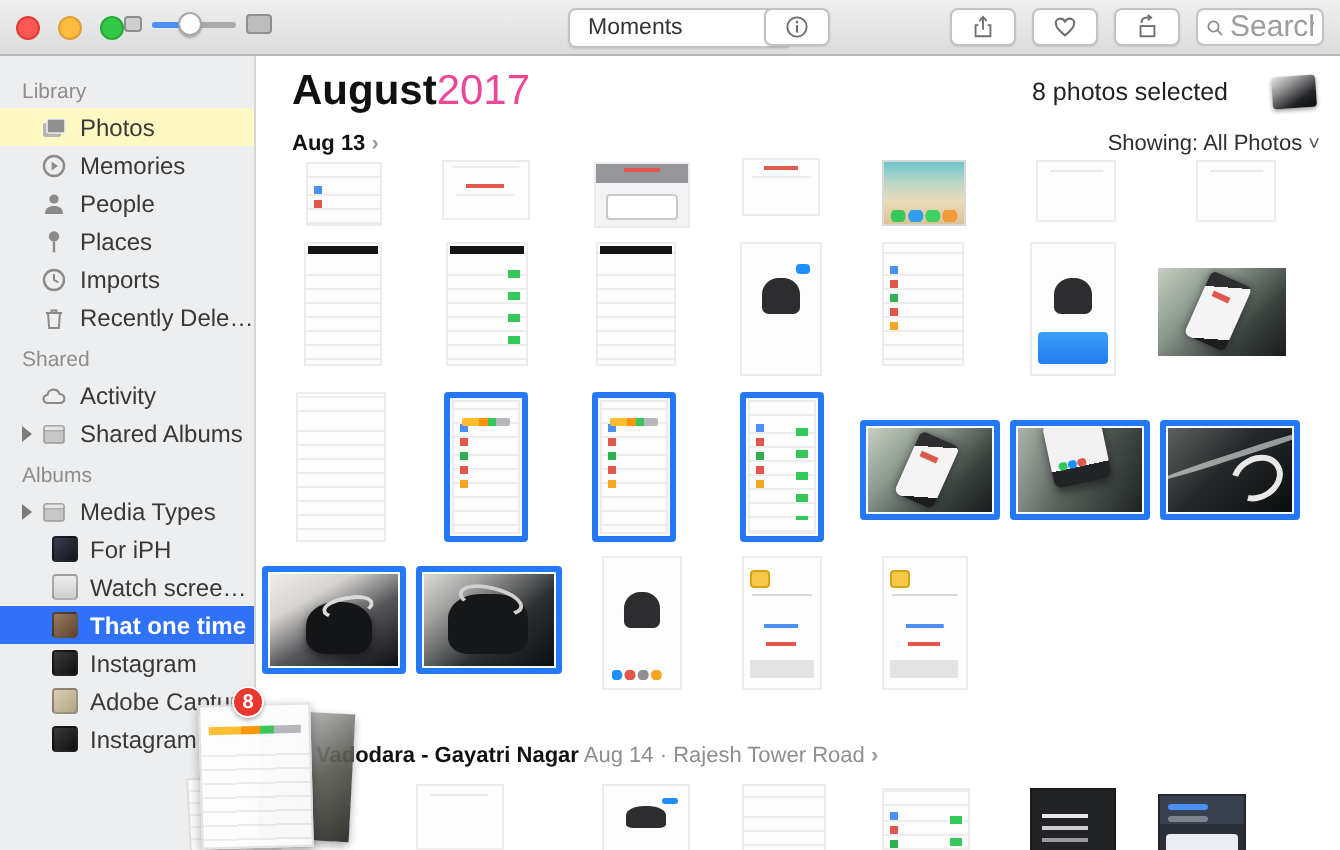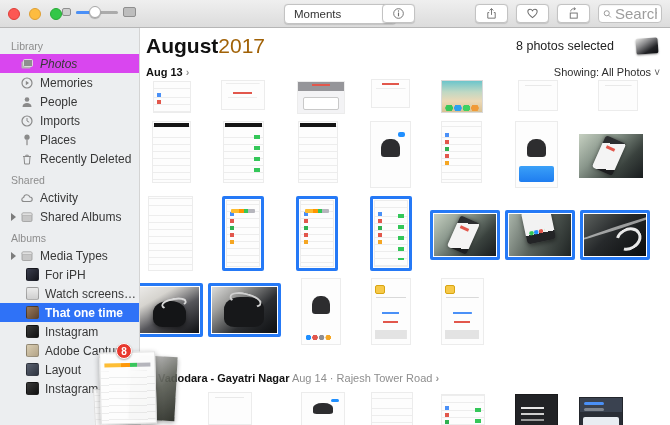"Library" .sidebar { width: 140px -> 128px }
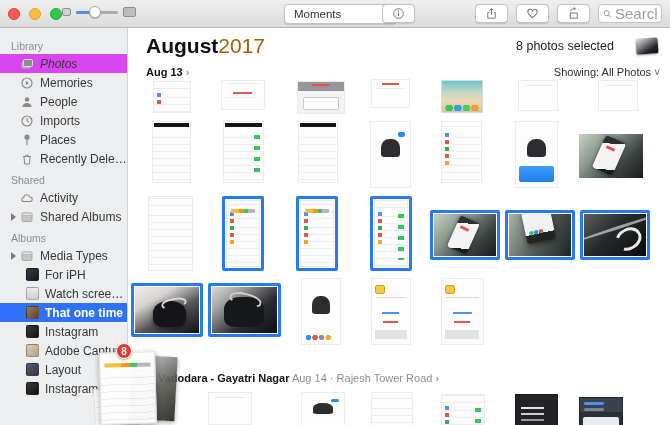"2017" .year { color: #a16207 -> #ec4899 }
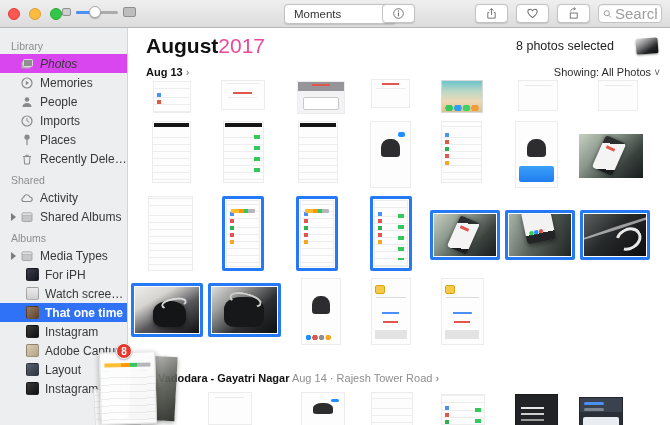"Photos" .srow.sel-gray { background: #d946ef -> #fef9c3; font-style: italic -> none }
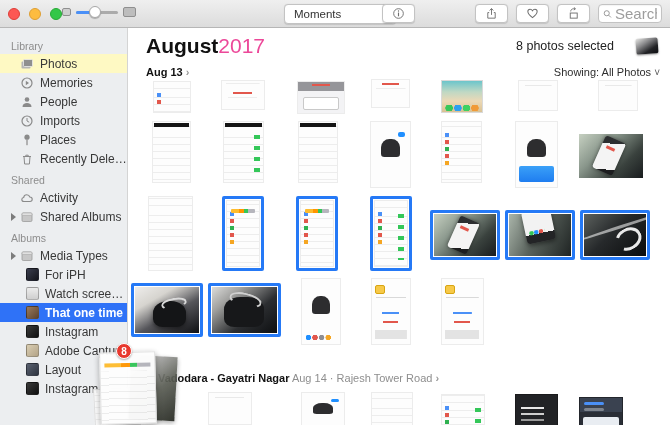"Imports" div.srow { order: before "Places" -> after "Places" }
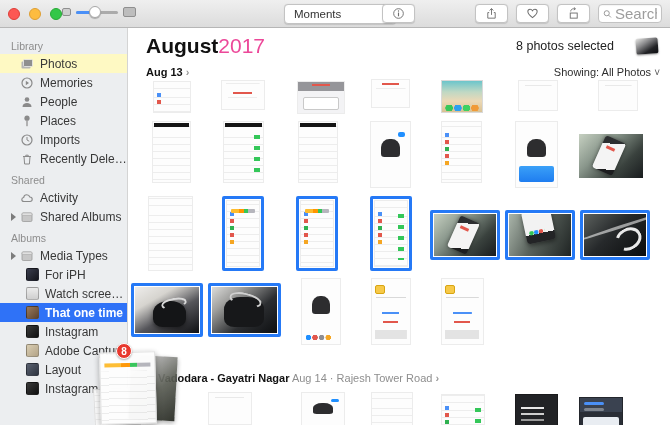"Layout" div.srow { html: <div> <span></span> <span></span> <span></span> <span>Layout</span> </div> -> none }
